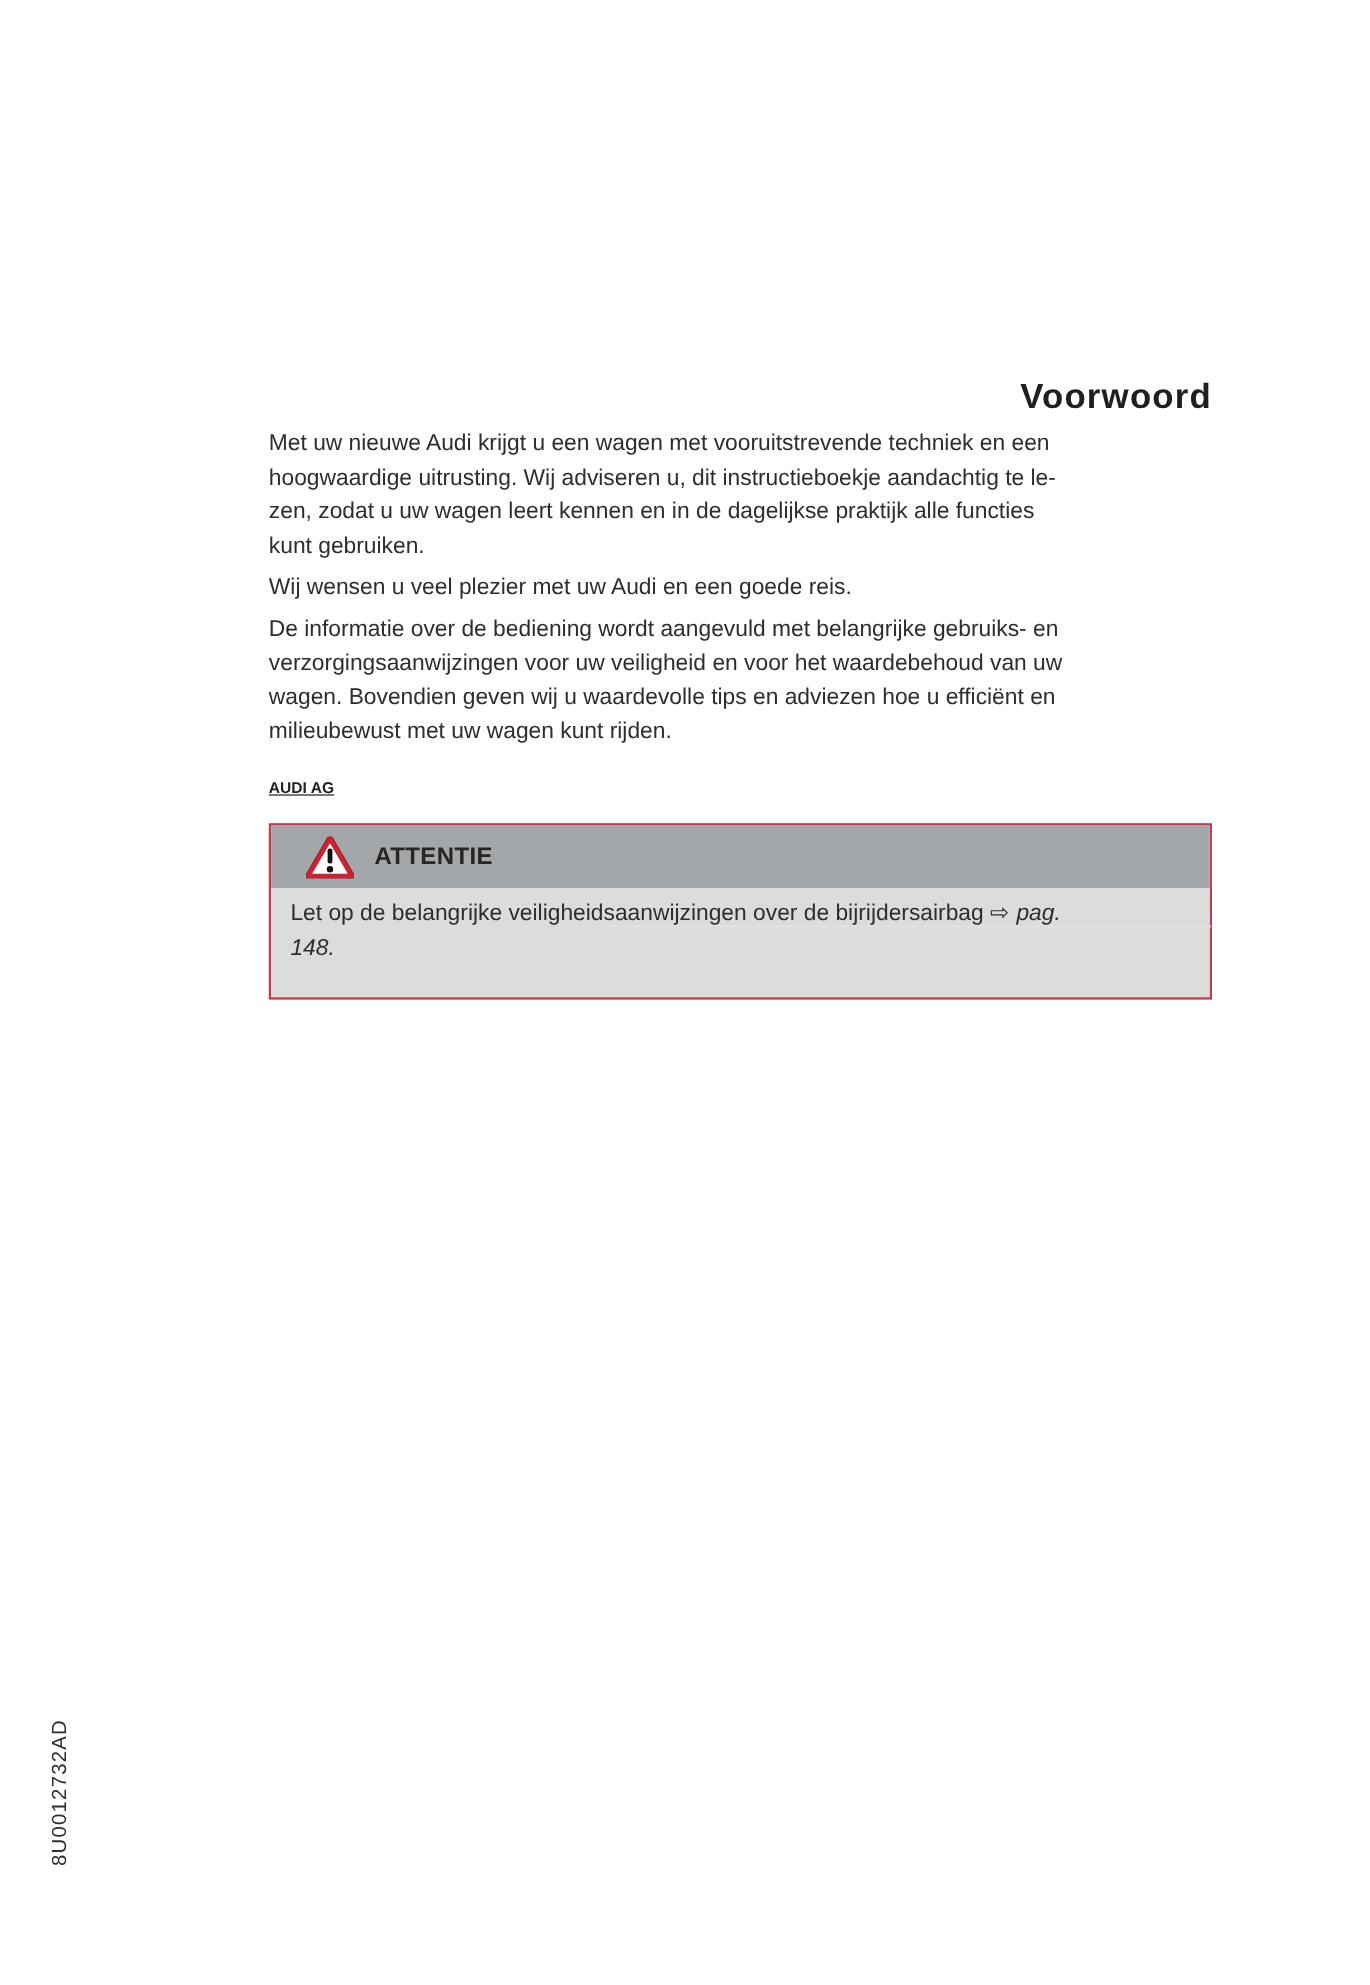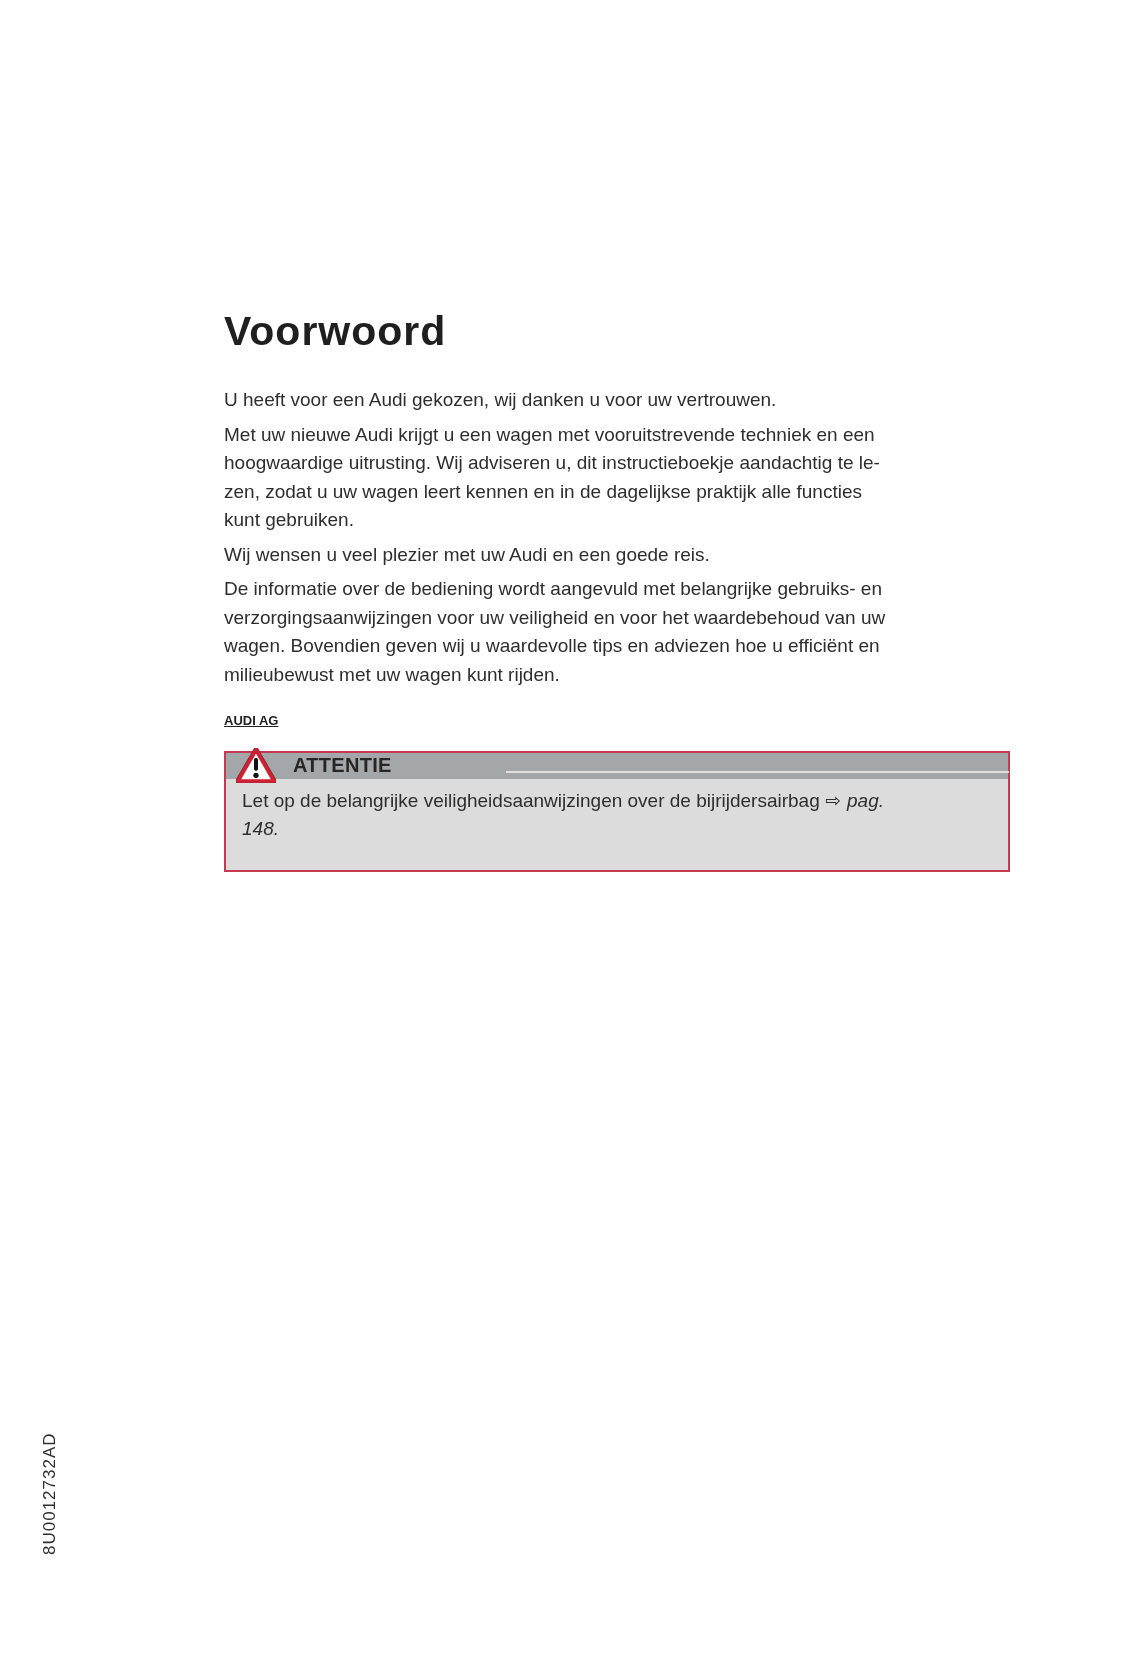"Voorwoord" h1.title { font-size: 41px -> 29px; text-align: none -> right }
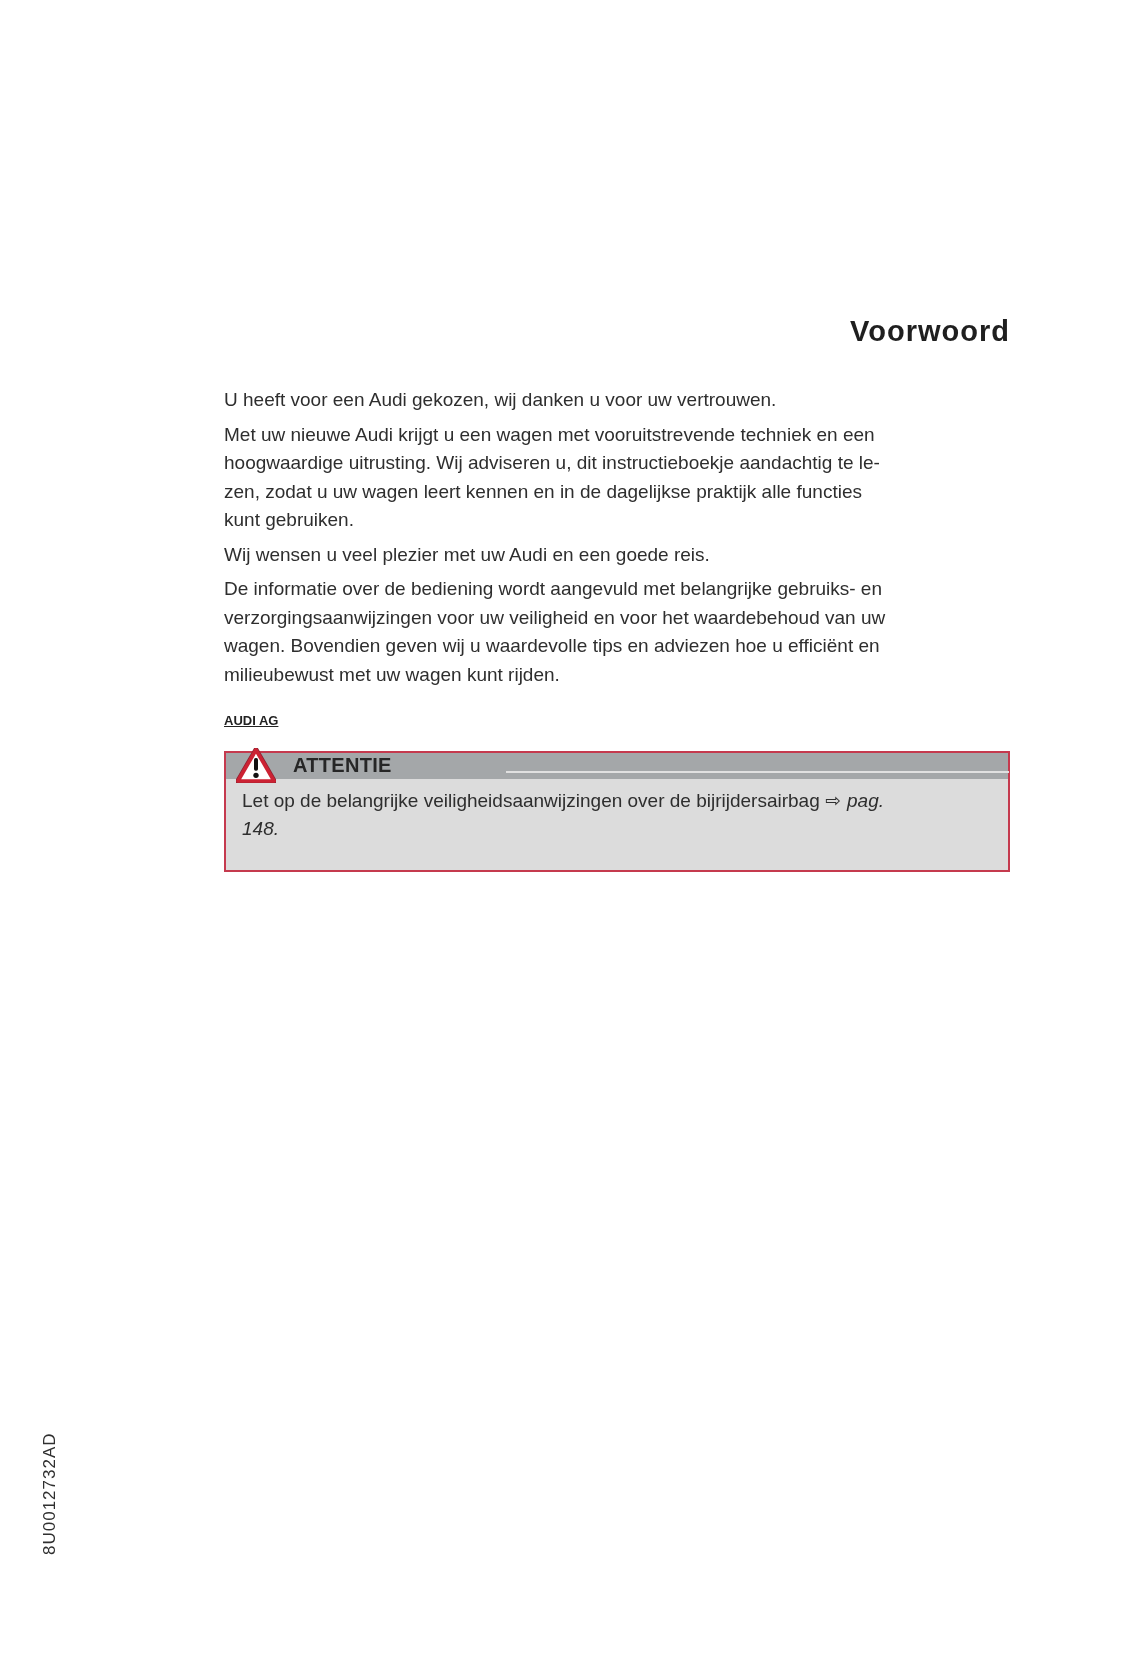"U heeft voor een Audi" p.body-par { html: <p>U heeft voor een Audi gekozen, wij danken u voor uw vertrouwen.</p> -> none }
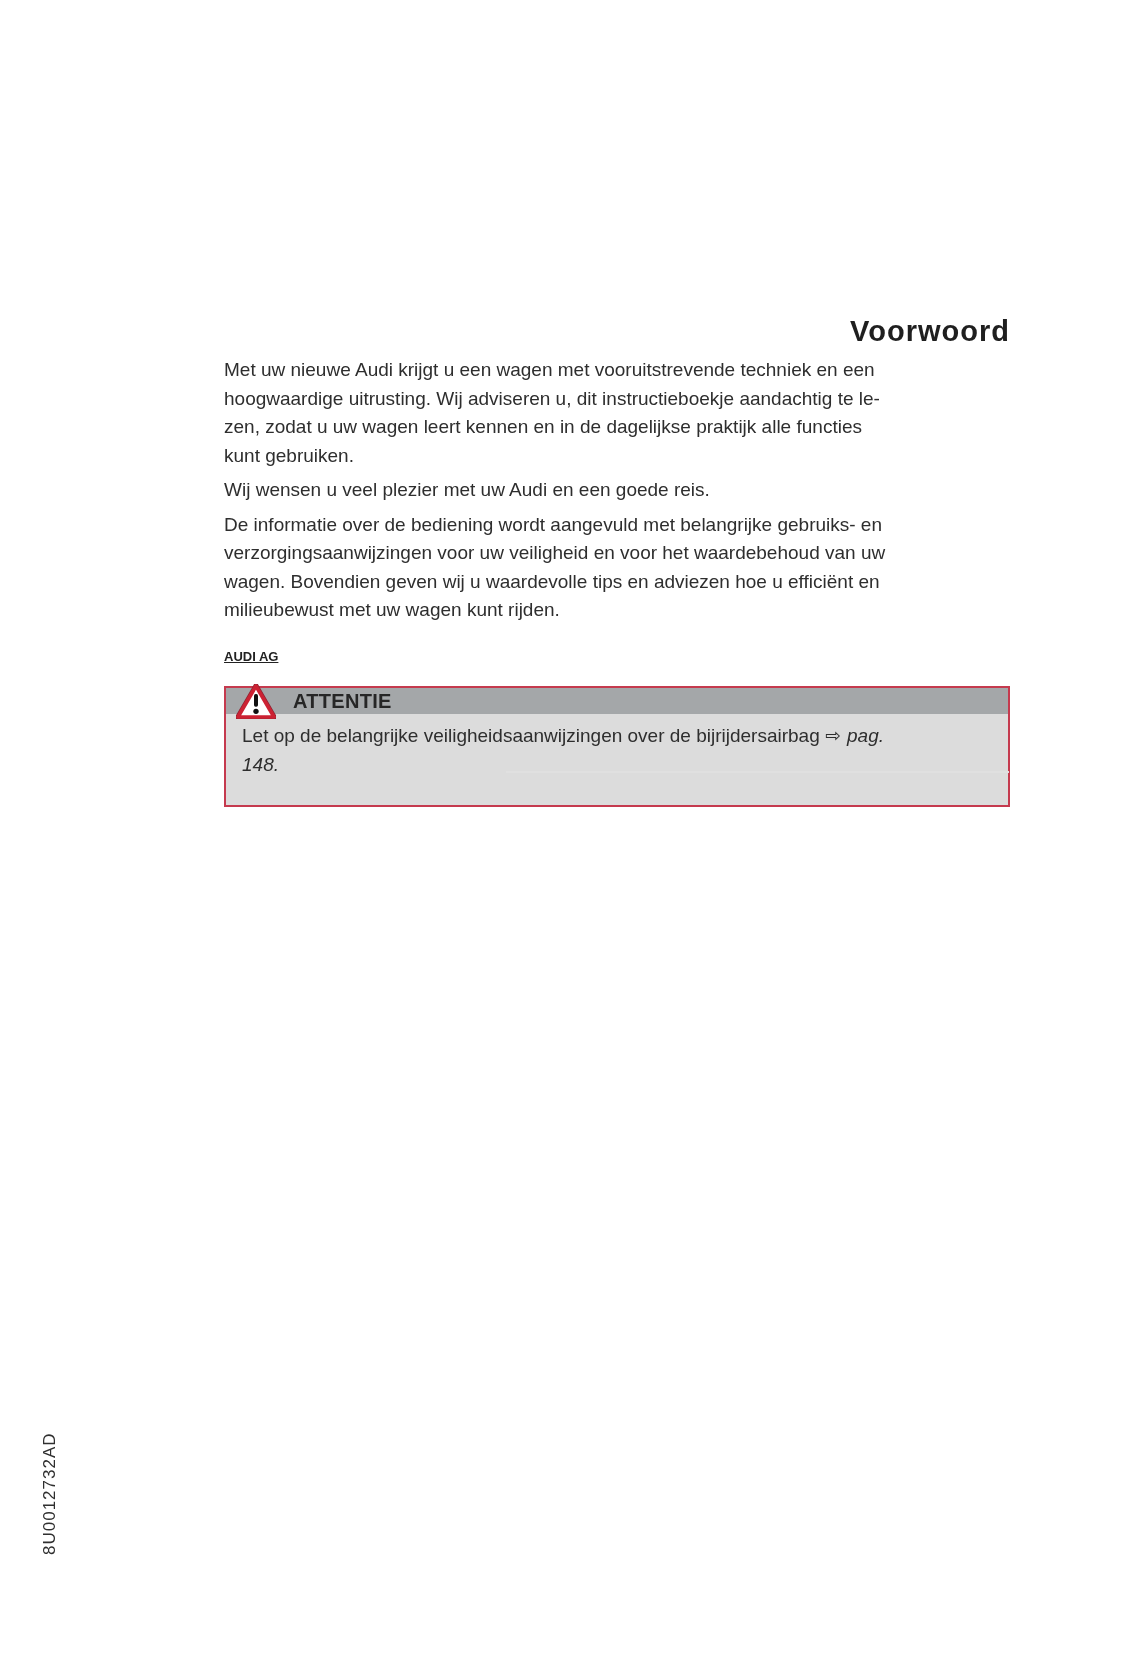"ATTENTIE" .warning-header { height: 26px -> 52px; padding: 0 10px -> 0 29px }
